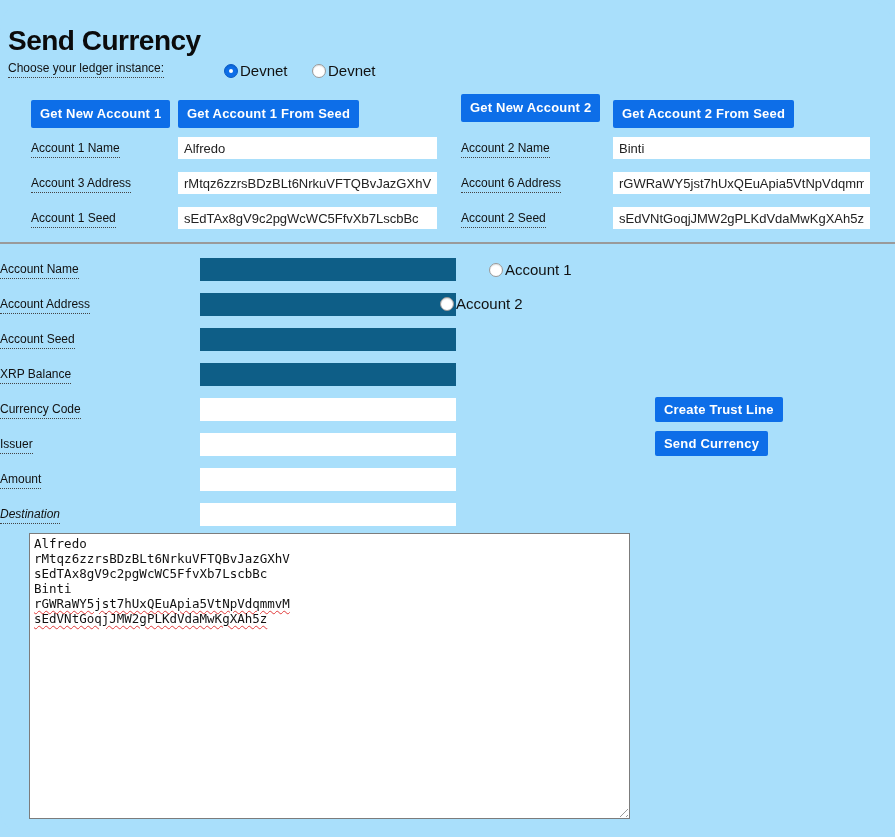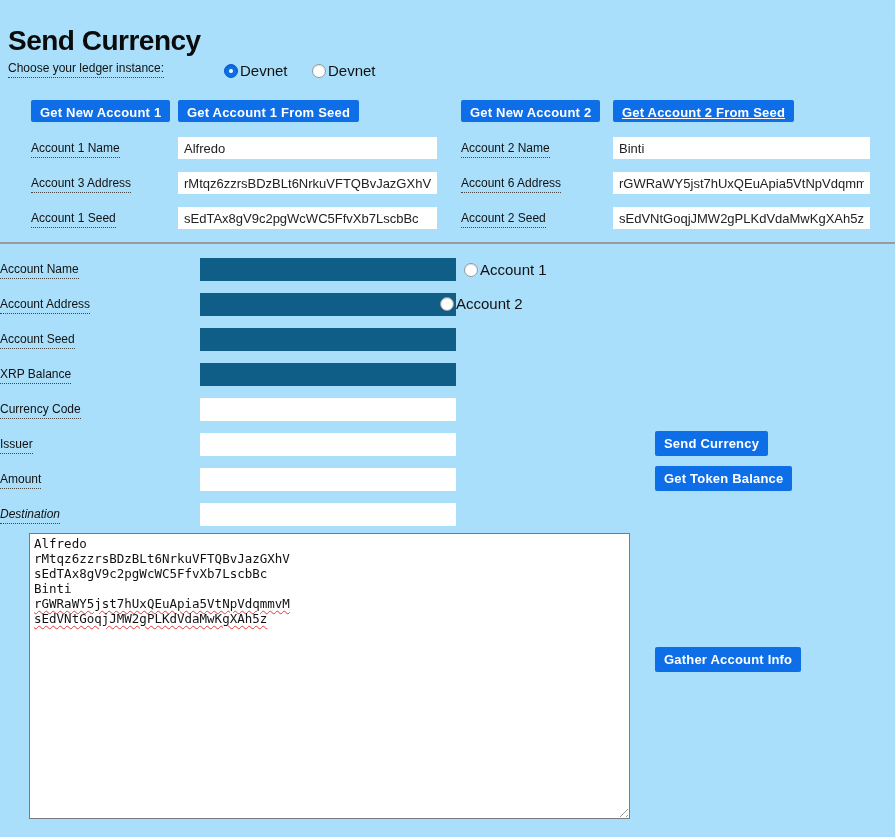"Get New Account 1" .btn { height: 22px -> 28px }
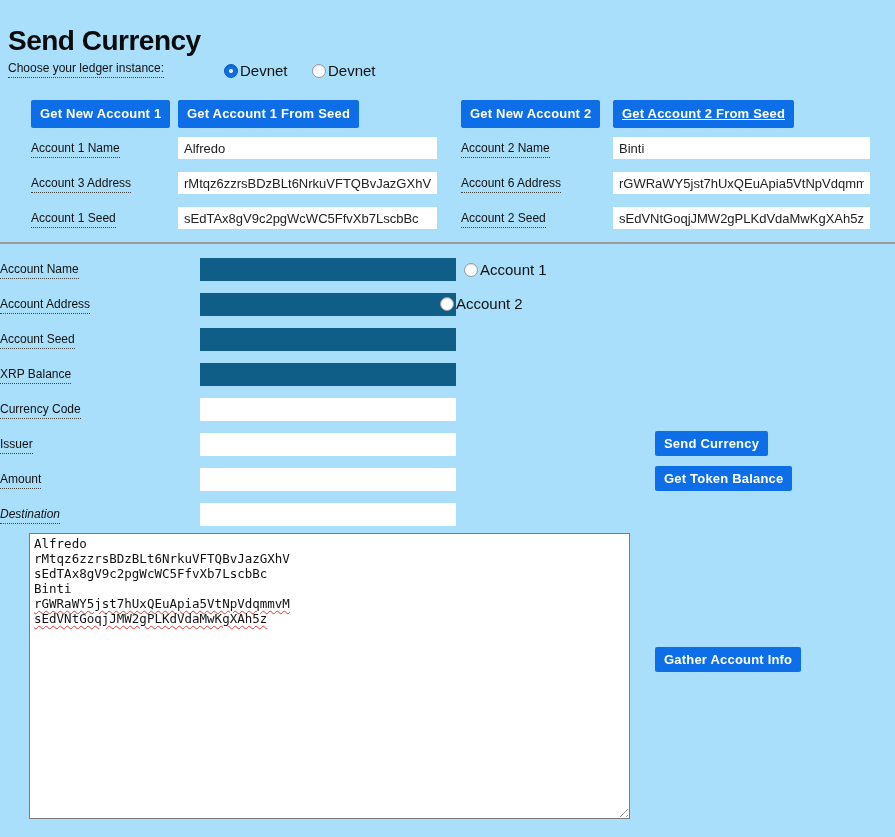"Get New Account 2" button.btn { top: 100px -> 94px }
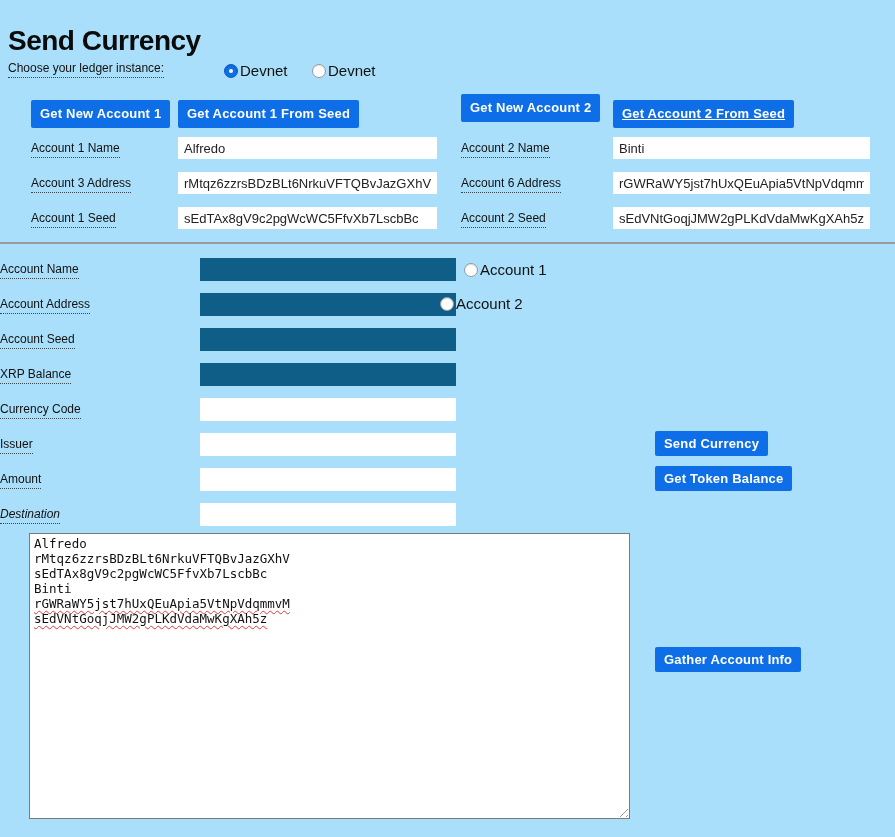"Get Account 2 From Seed" button.btn { text-decoration: underline -> none }
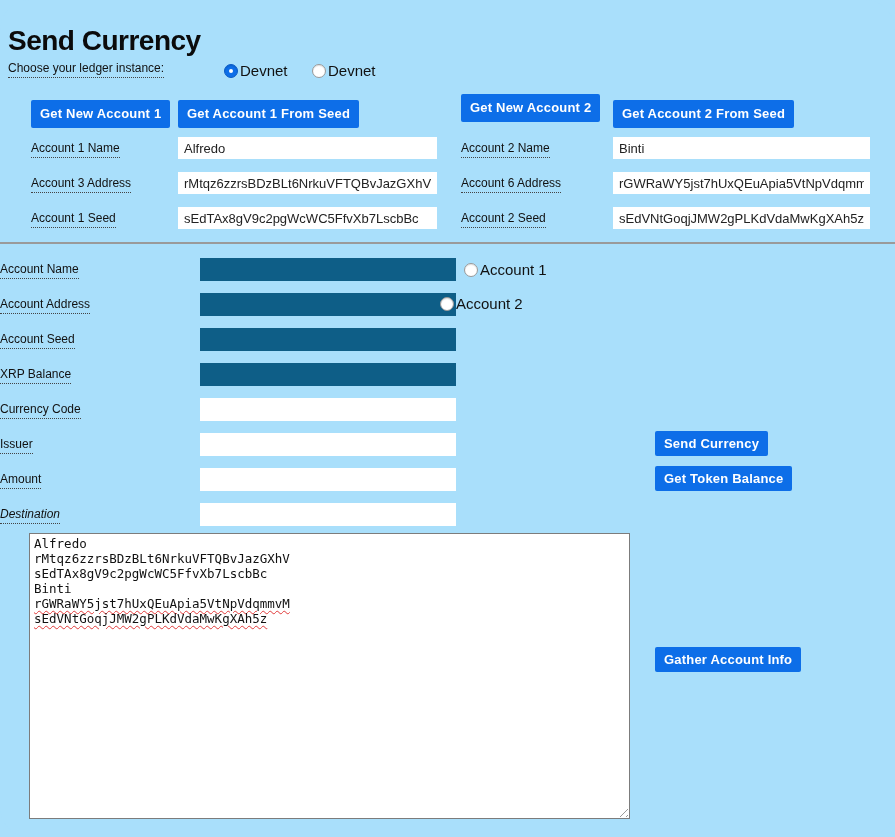"Account 1" div.abs { left: 464px -> 489px }
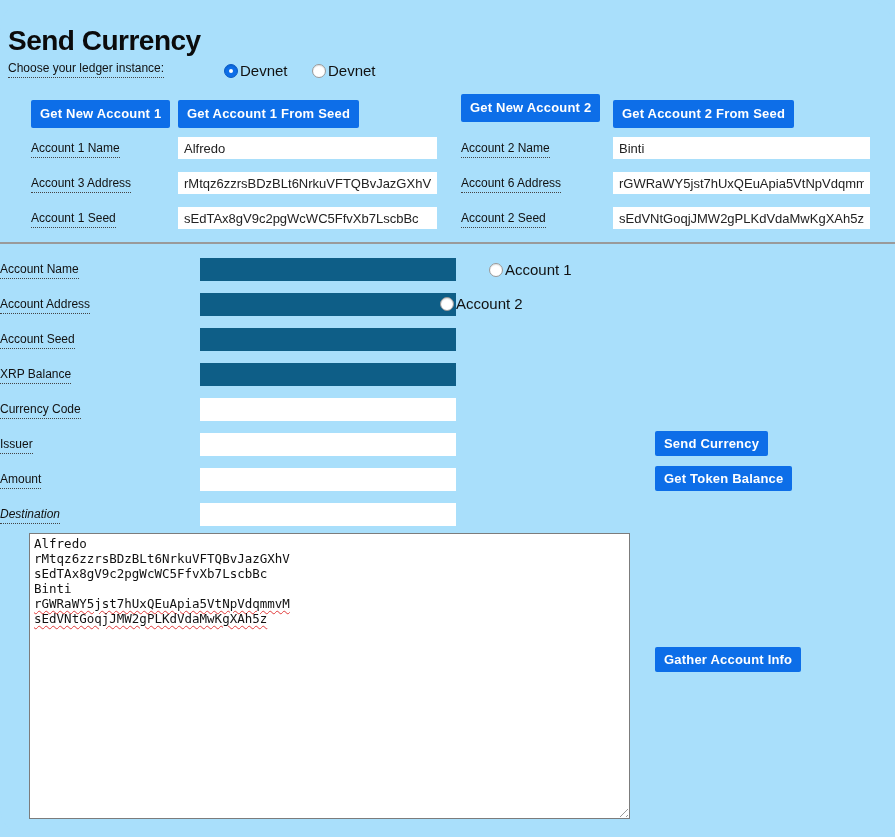"Create Trust Line" button.btn { html: none -> <button>Create Trust Line</button> }
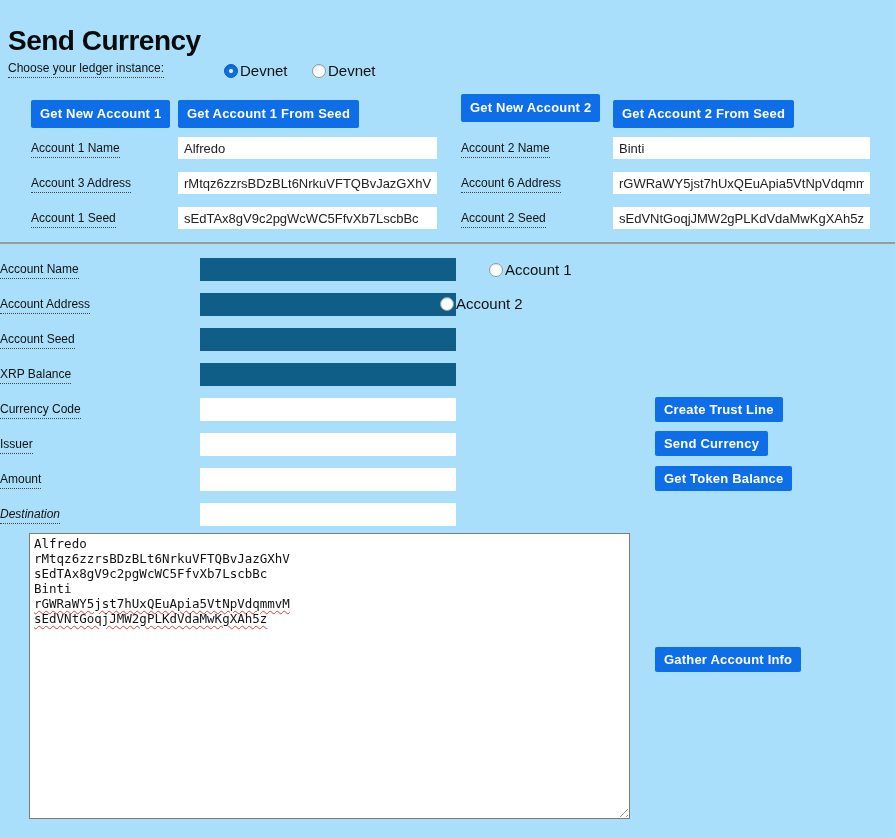"Get Token Balance" button.btn { html: <button>Get Token Balance</button> -> none }
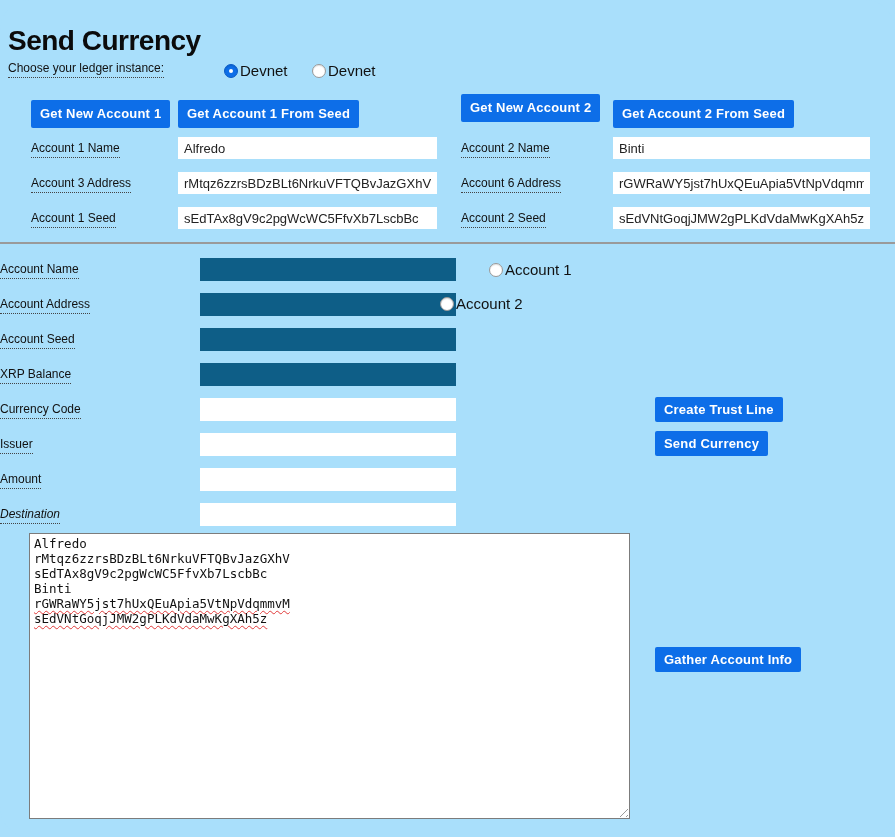"Gather Account Info" button.btn { html: <button>Gather Account Info</button> -> none }
